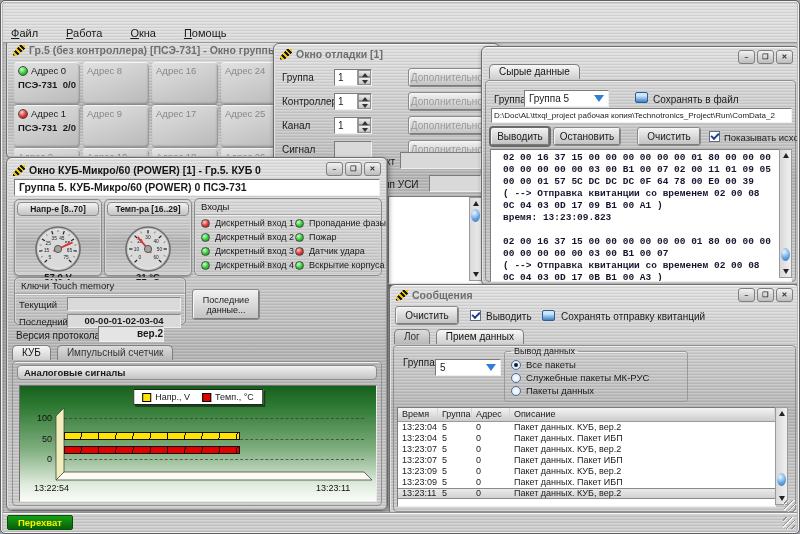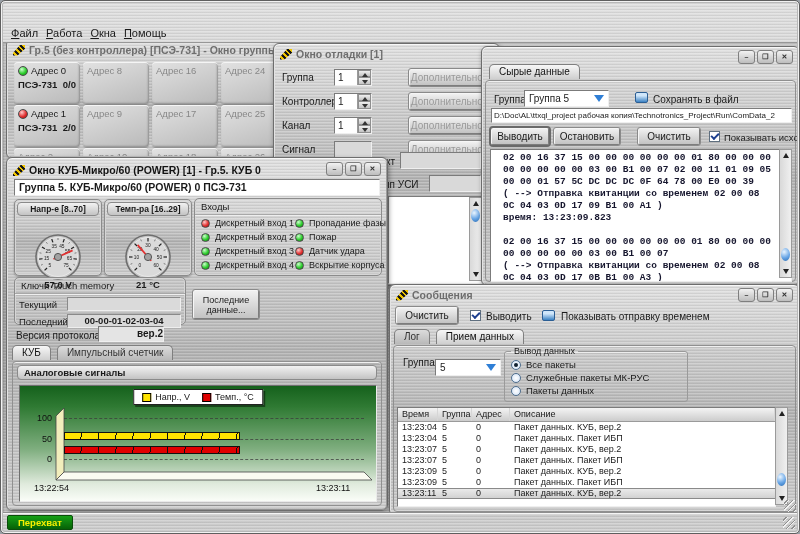"Файл" .menubar { gap: 8px -> 28px }
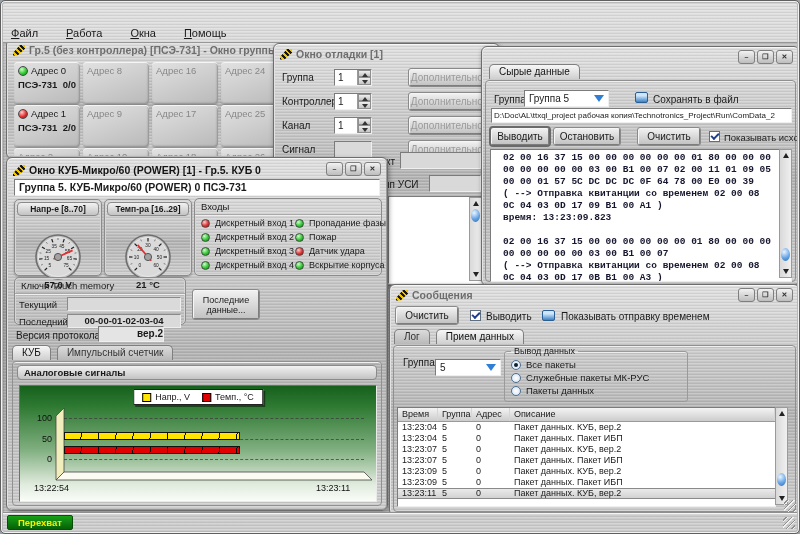"Напр-е [8..70]" .gtitle { margin: 2px 2px 16px -> 2px 2px 8px }
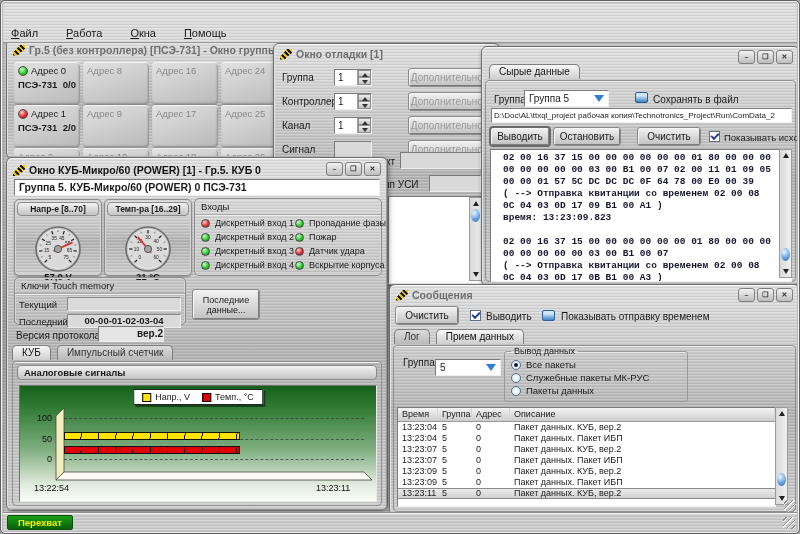"Показывать отправку временем" span.small-label { text: Показывать отправку временем -> Сохранять отправку квитанций }
